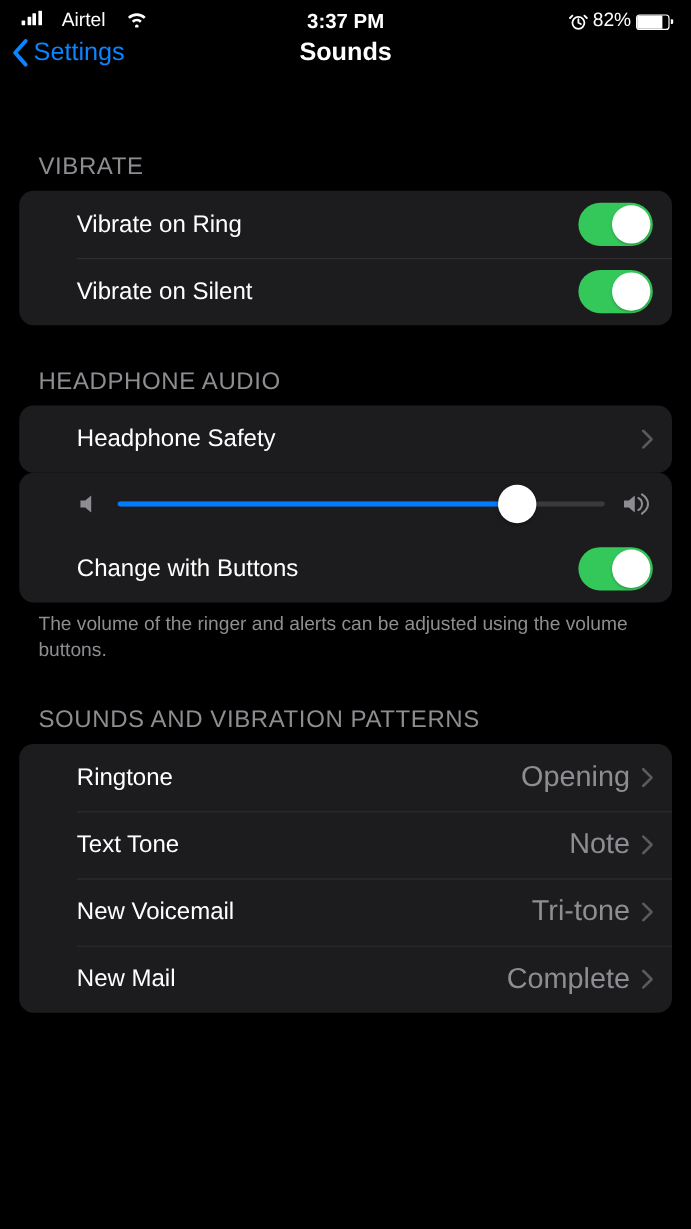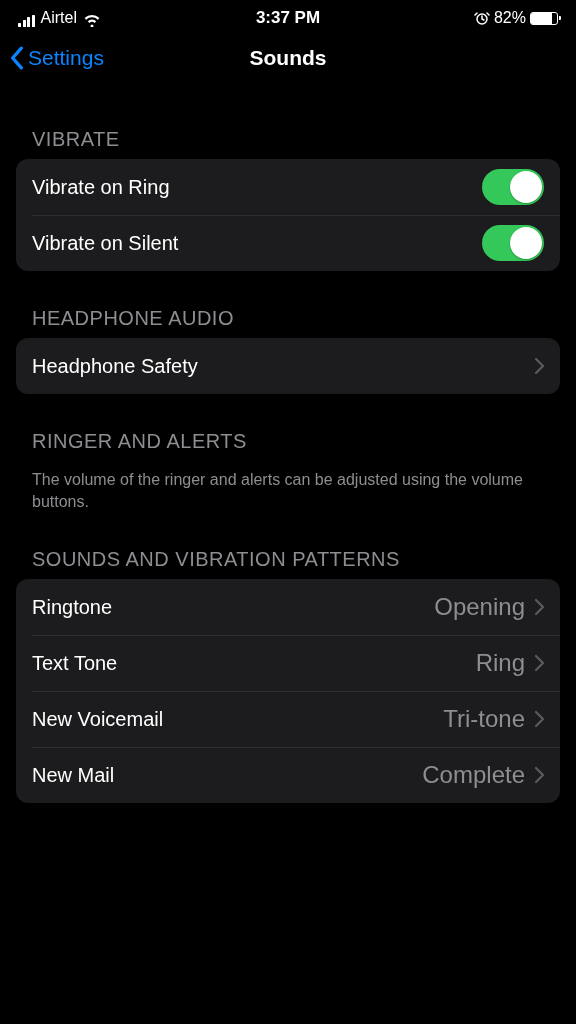"Airtel" .status-left { align-items: flex-end -> flex-start; gap: 6px -> 17px }
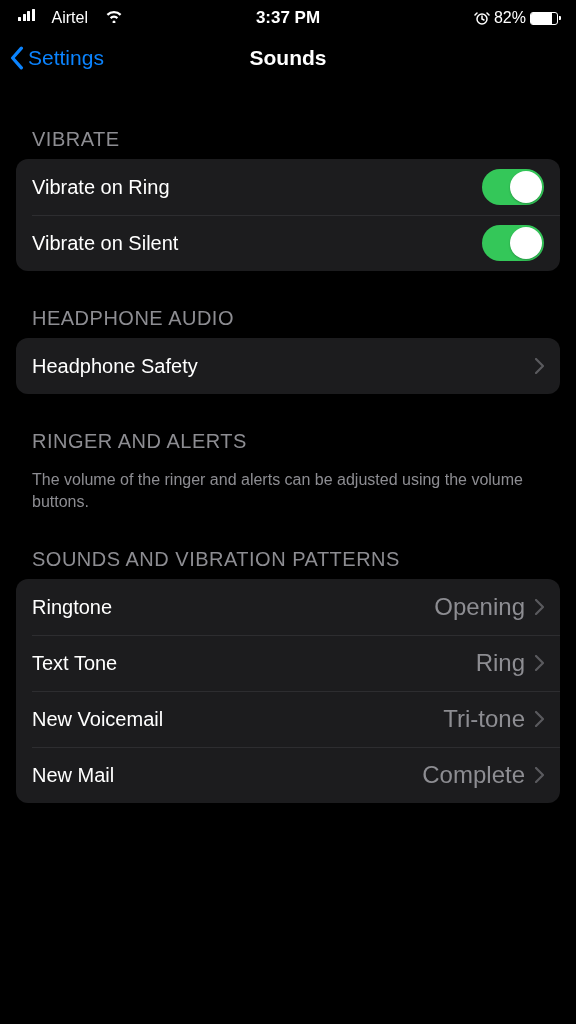"Settings" .nav-bar { align-items: center -> flex-start }
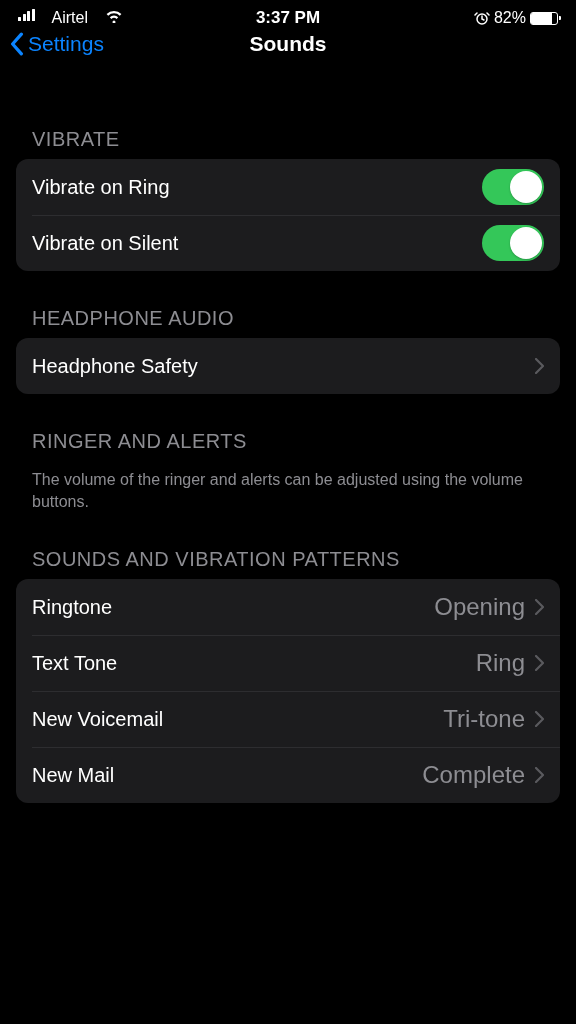"Vibrate on Ring" .group { padding-left: none -> 32px }
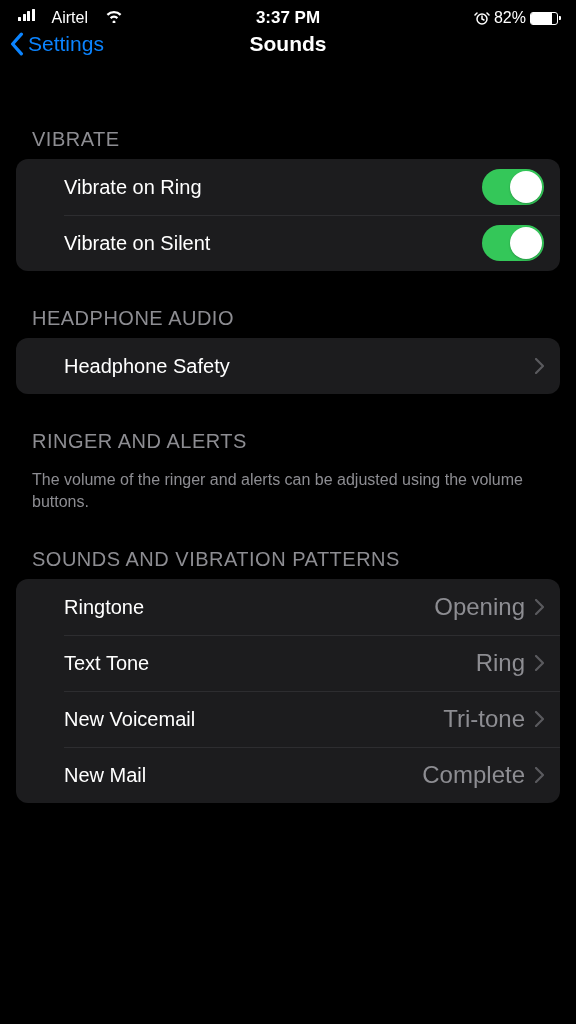"RINGER AND ALERTS" div.section-header { html: <div>RINGER AND ALERTS</div> -> none }
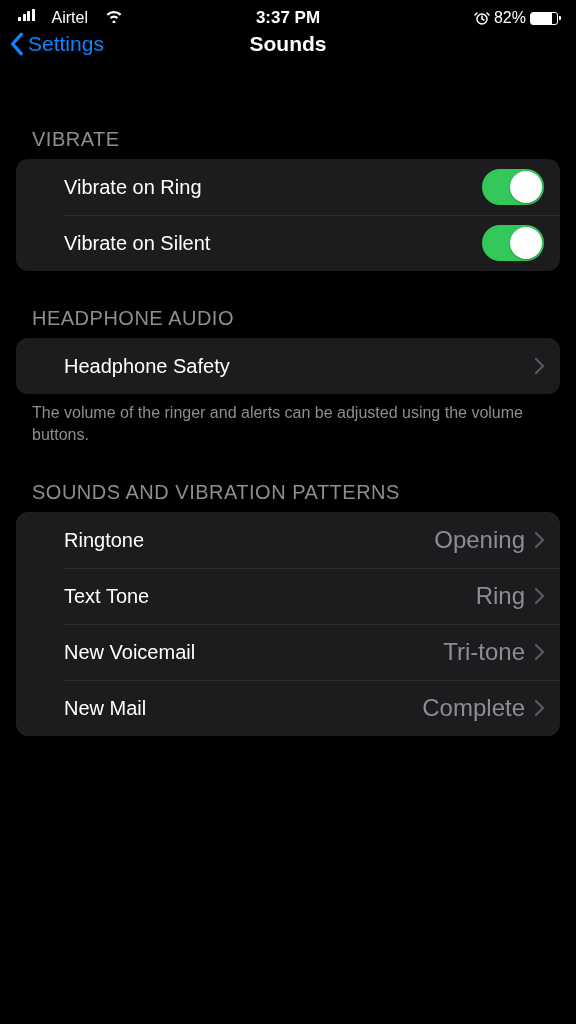"Change with Buttons" div.group { html: none -> <div> <div> <svg> <path></path> </svg> <div> <div></div> <div></div> </div> <svg> <path></path> <path></path> </svg> </div> <div> <span>Change with Buttons</span> <div> <div></div> </div> </div> </div> }
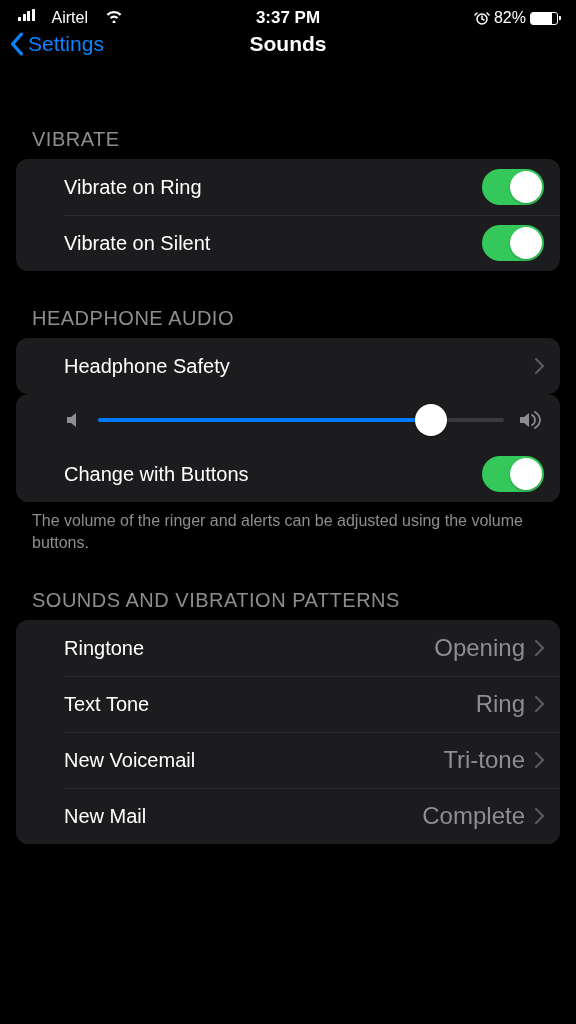"Ring" span.row-value { text: Ring -> Note }
